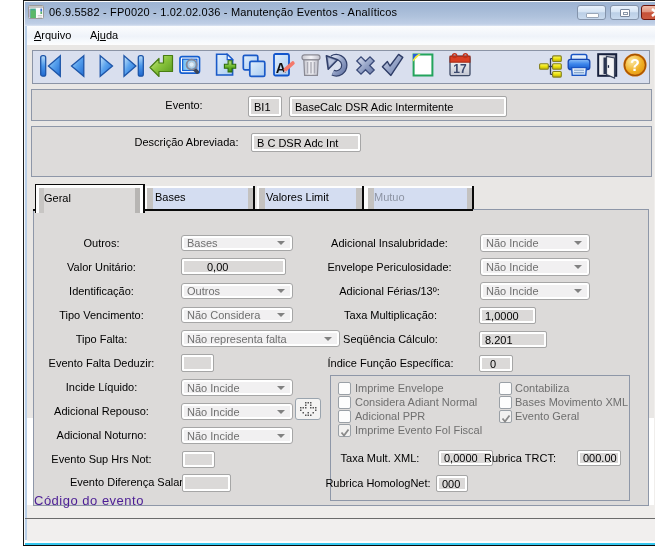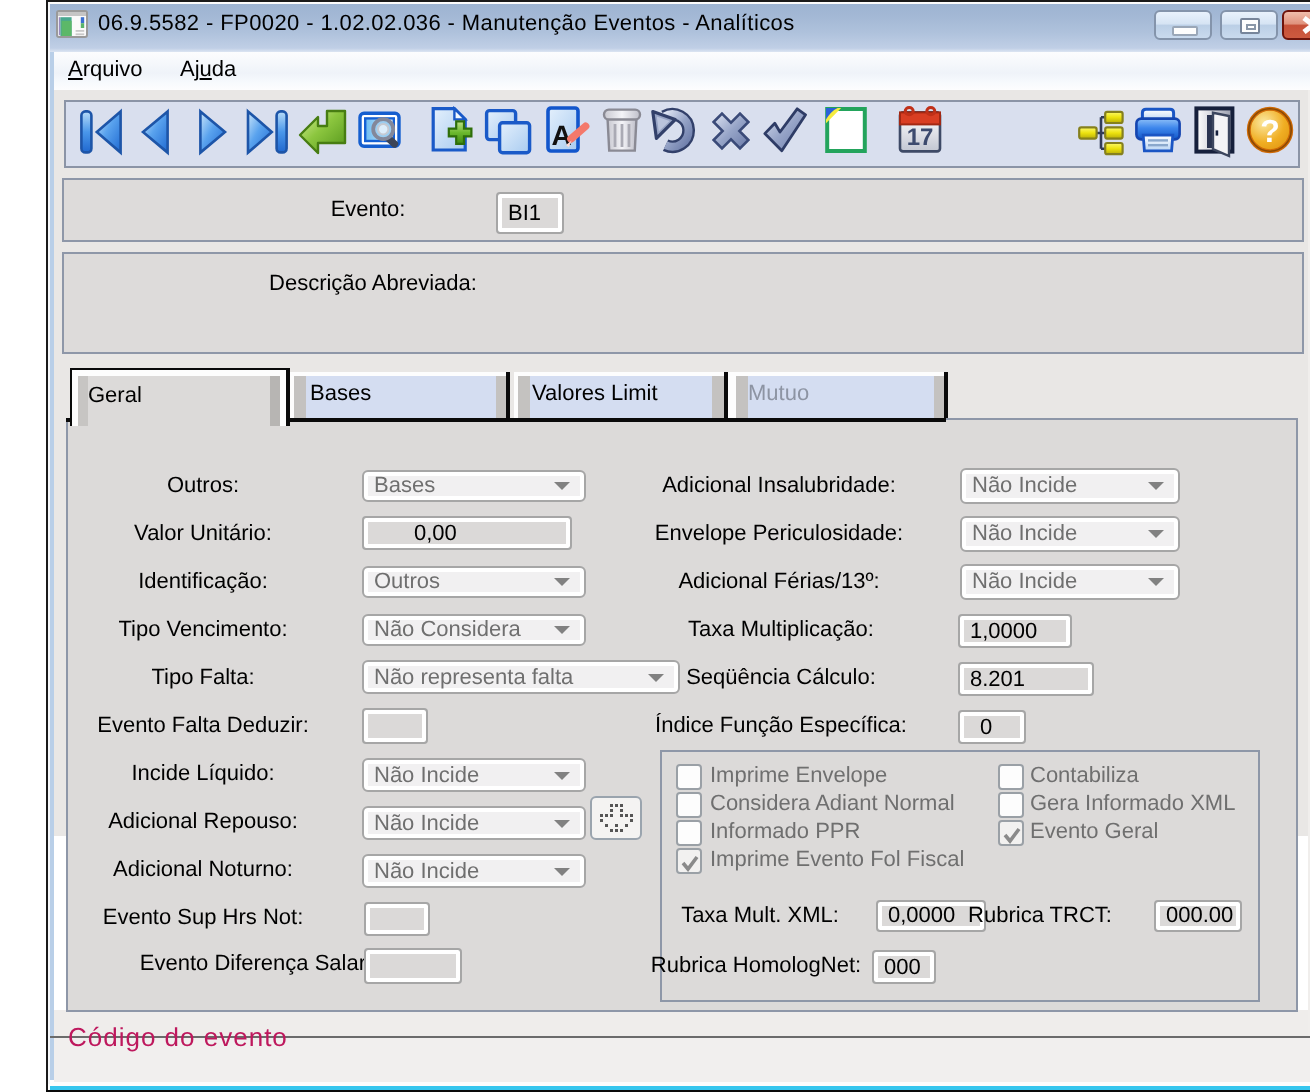"BaseCalc DSR Adic Intermitente" div.fld { html: none -> <div> <span>BaseCalc DSR Adic Intermitente</span> </div> }
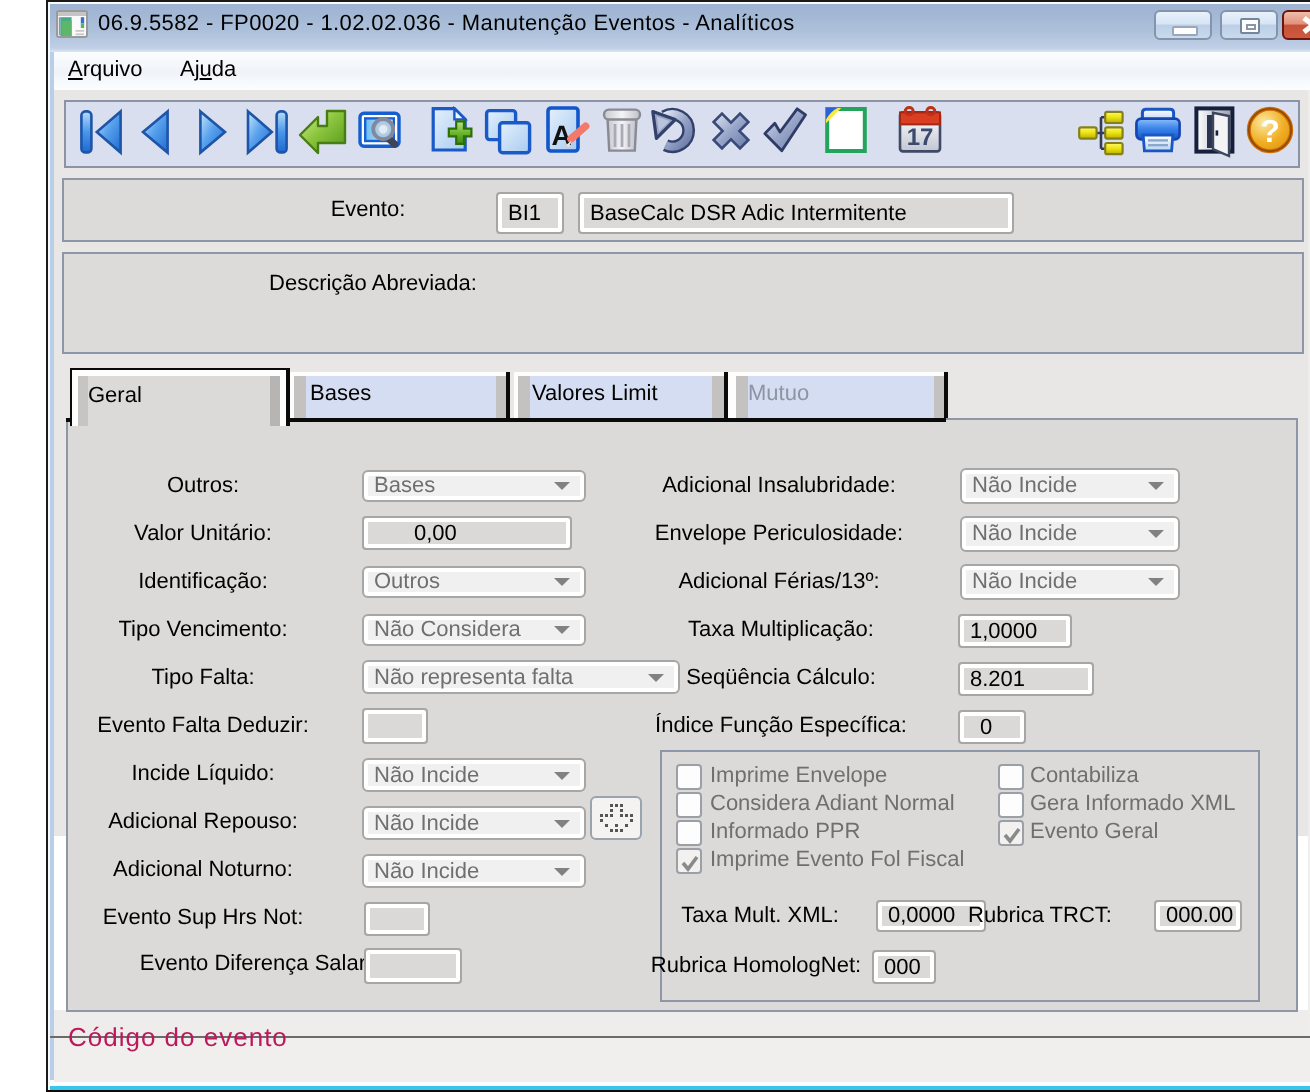"B C DSR Adc Int" div.fld { html: none -> <div> <span>B C DSR Adc Int</span> </div> }
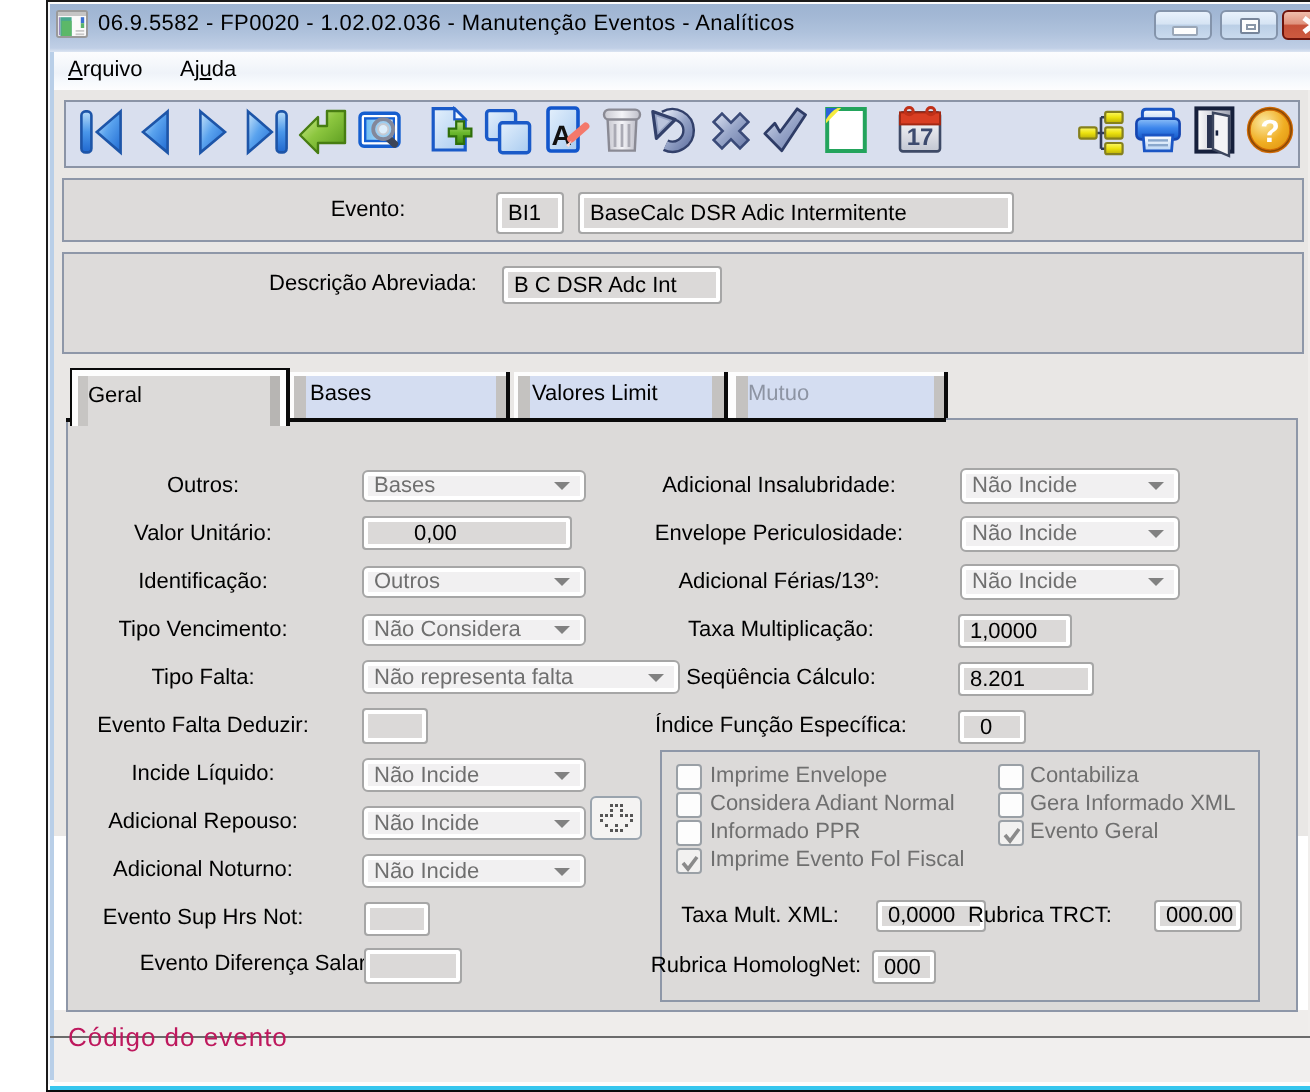"Gera Informado XML" div.glbl { text: Gera Informado -> Bases Movimento }
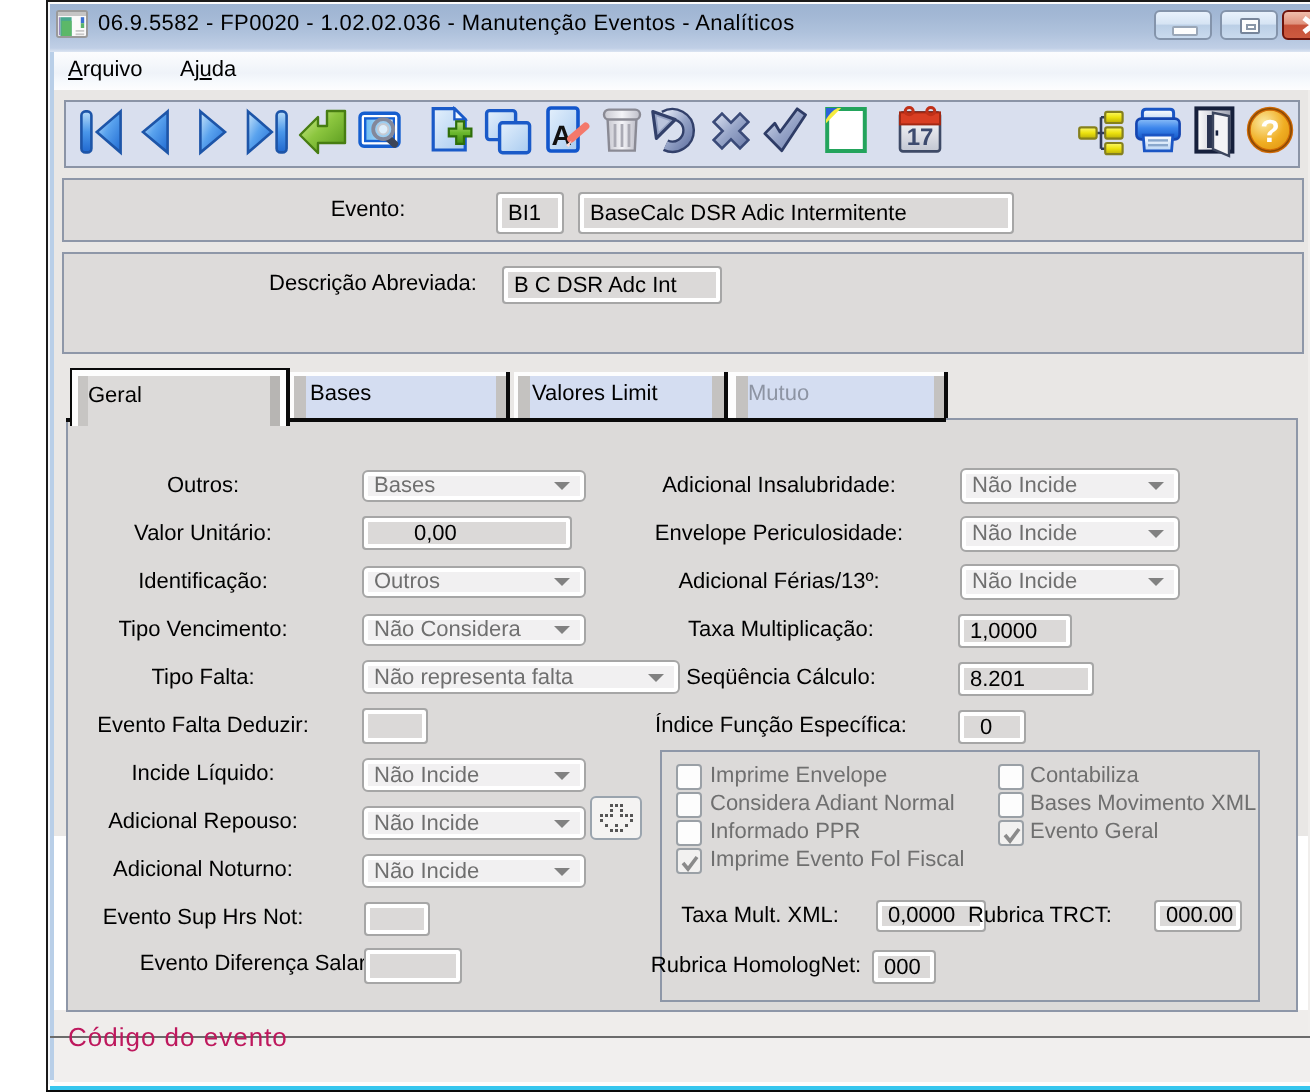"Informado PPR" div.glbl { text: Informado -> Adicional }
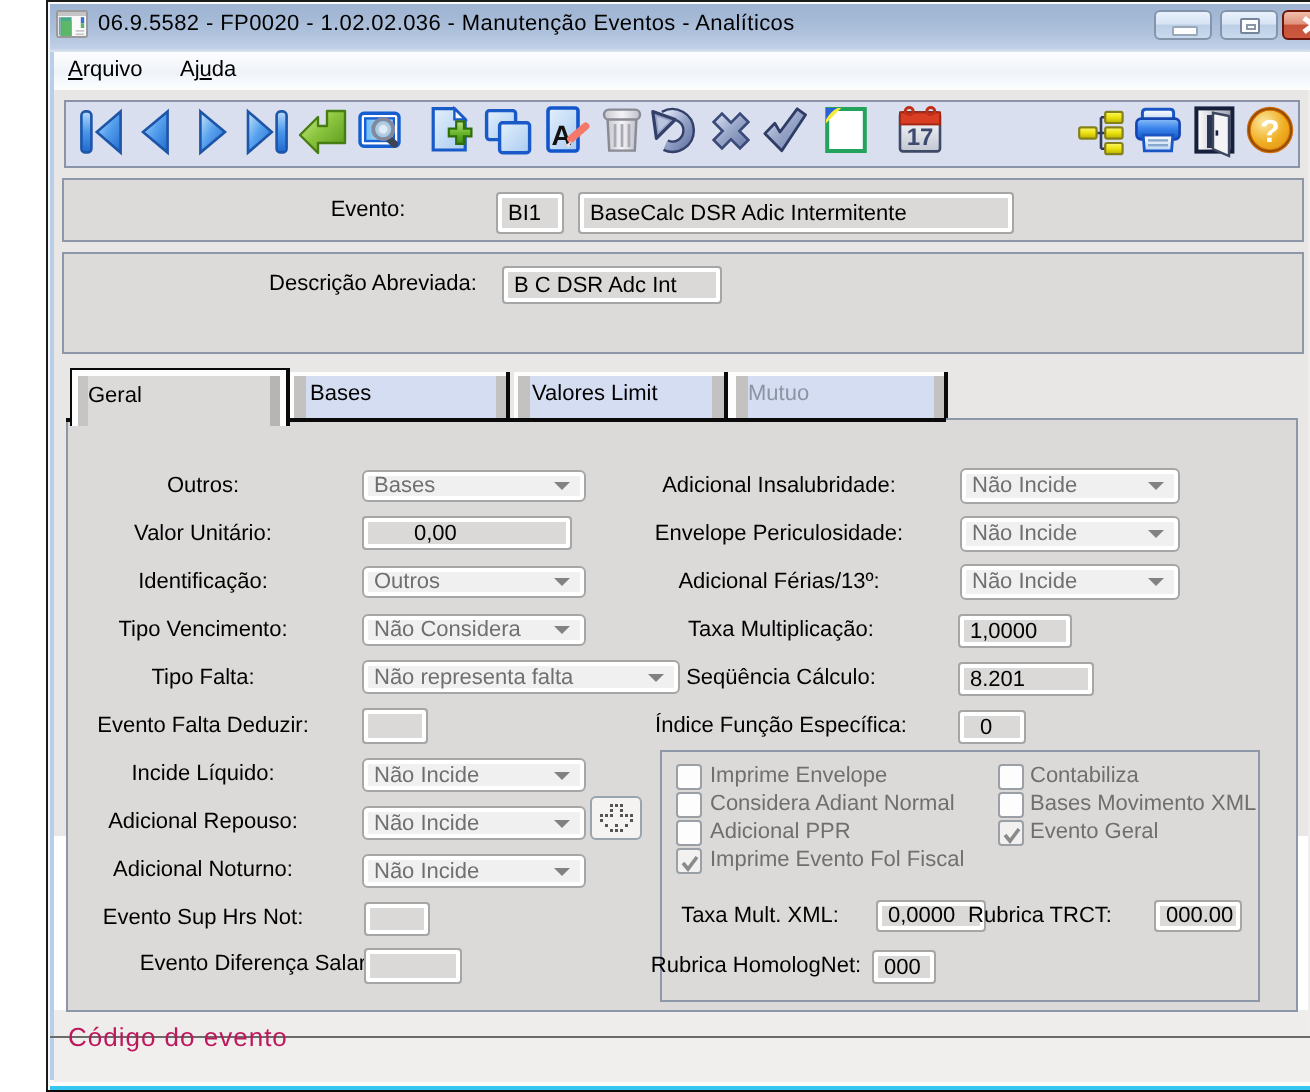"Código do evento" div.abs { color: #be185d -> #4c1d95; top: 511px -> 493px }
